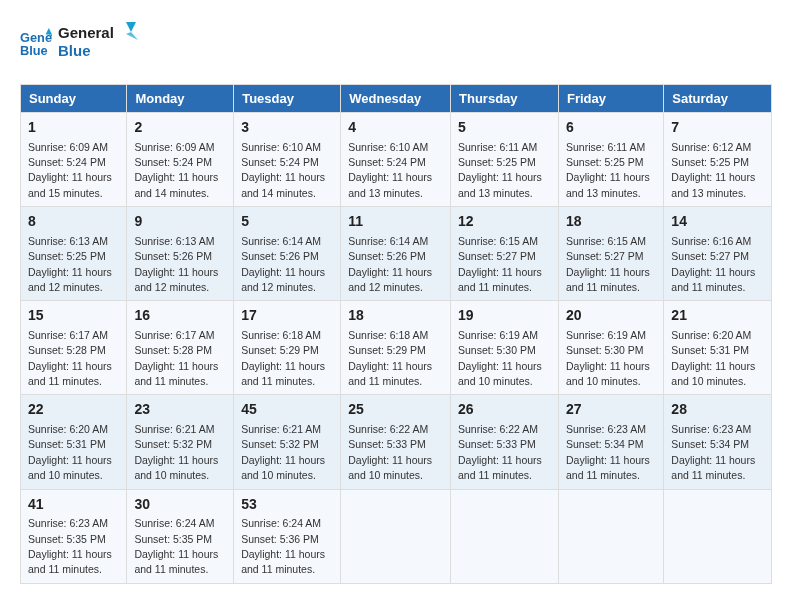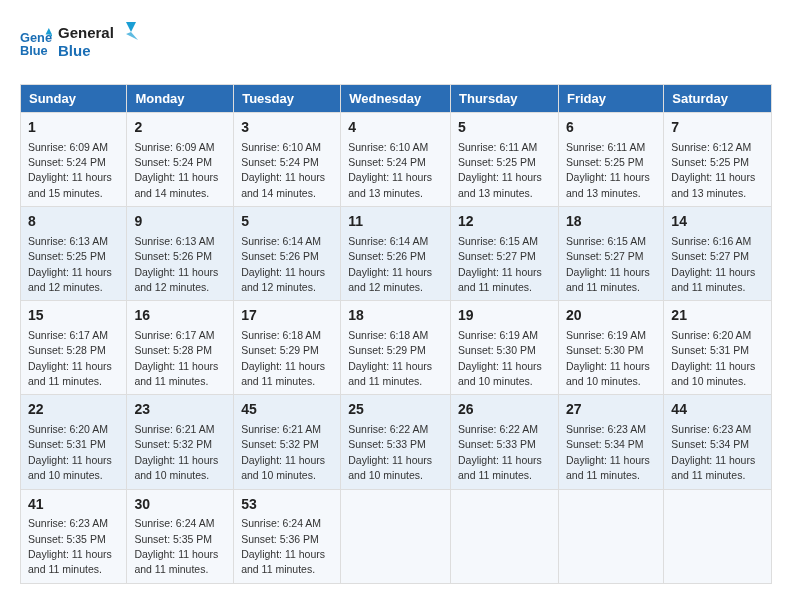"44" span.day-number { text: 44 -> 28 }
